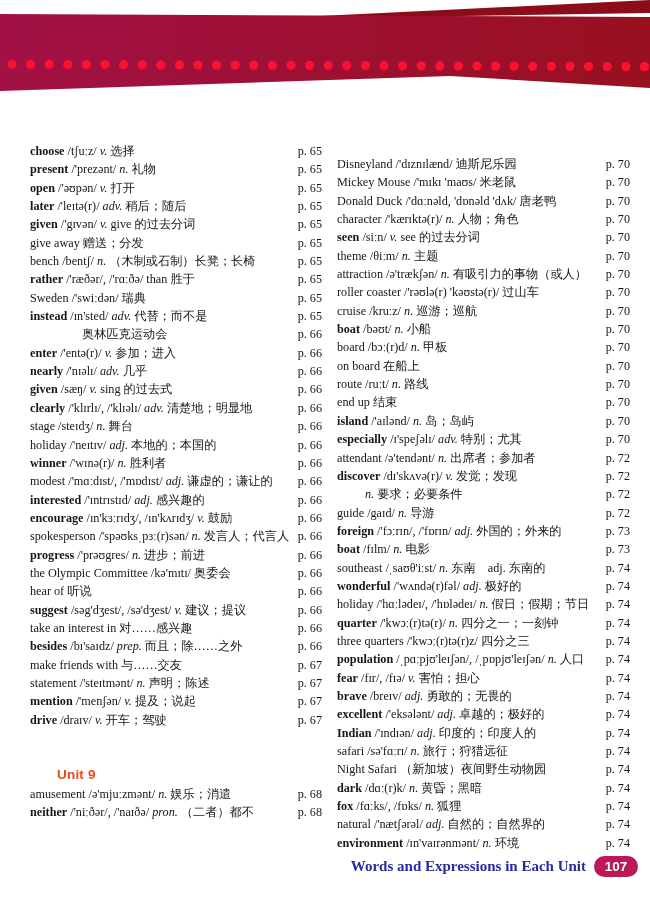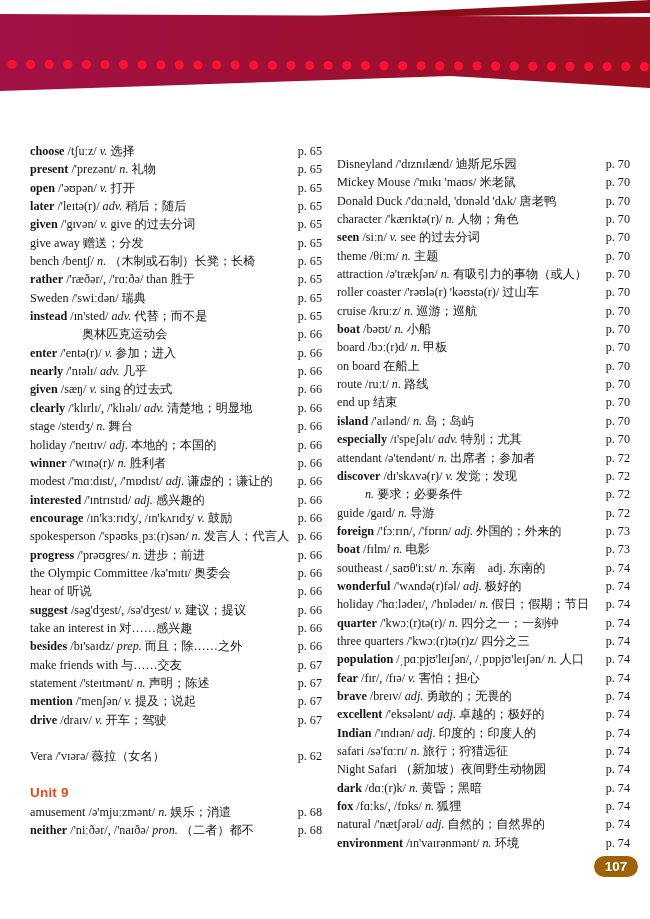"Vera /'vɪərə/ 薇拉（女名）" div.row { html: <div> <span><span>Vera</span><span> /'vɪərə/</span><span> 薇拉（女名）</span></span> <span>p. 62</span> </div> -> none }
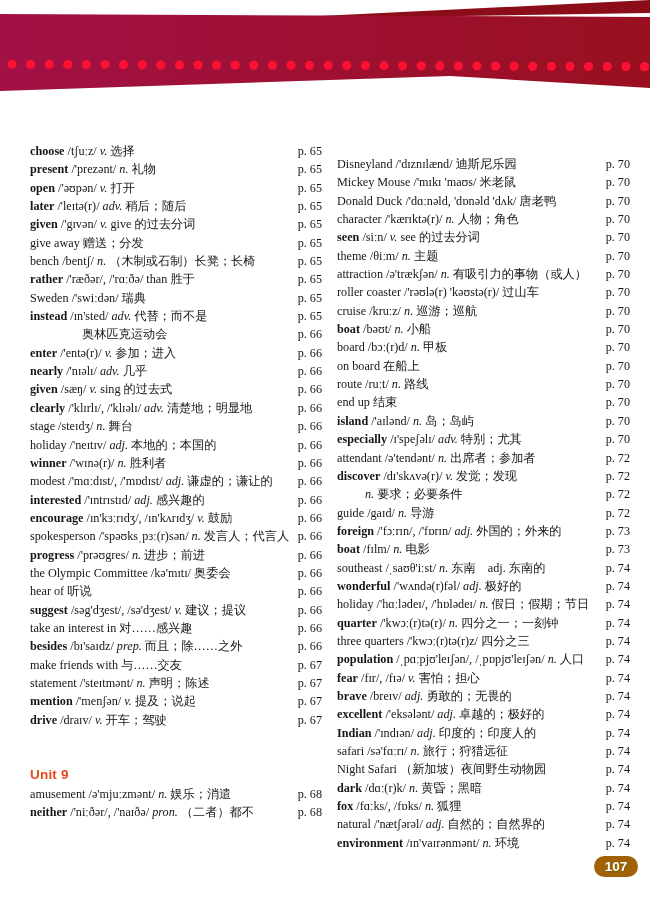"Unit 9" .heading-row { margin-left: none -> 27px }
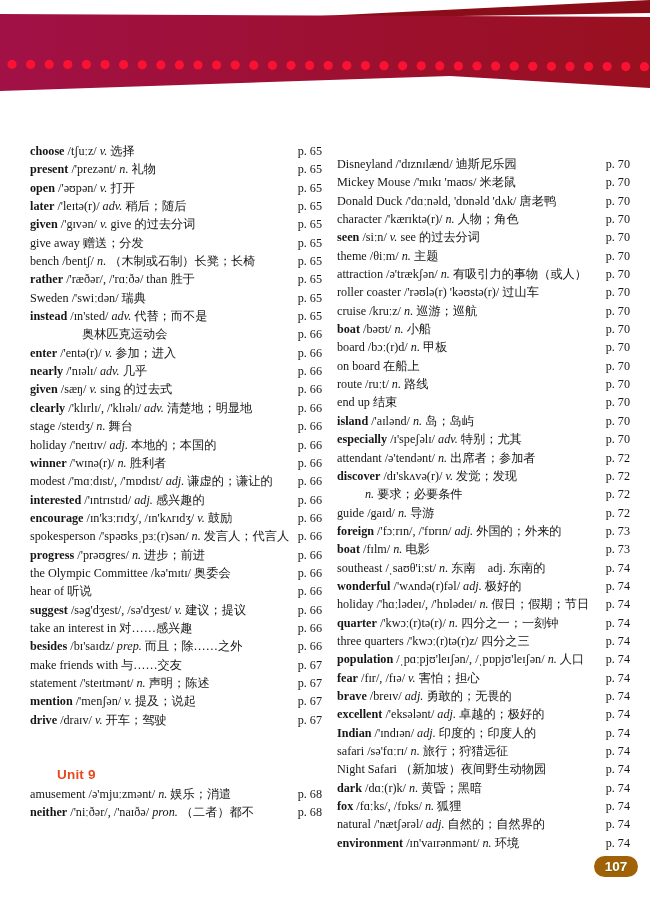"Words and Expressions in Each" span.footer-title { html: none -> <span>Words and Expressions in Each Unit</span> }
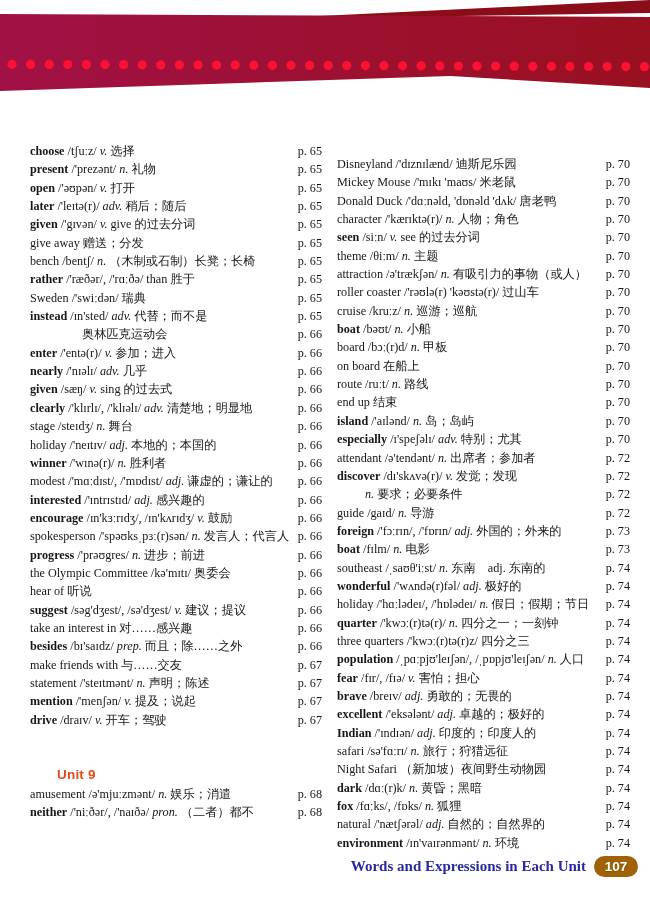"107" span.page-badge { background: #a16207 -> #be185d }
